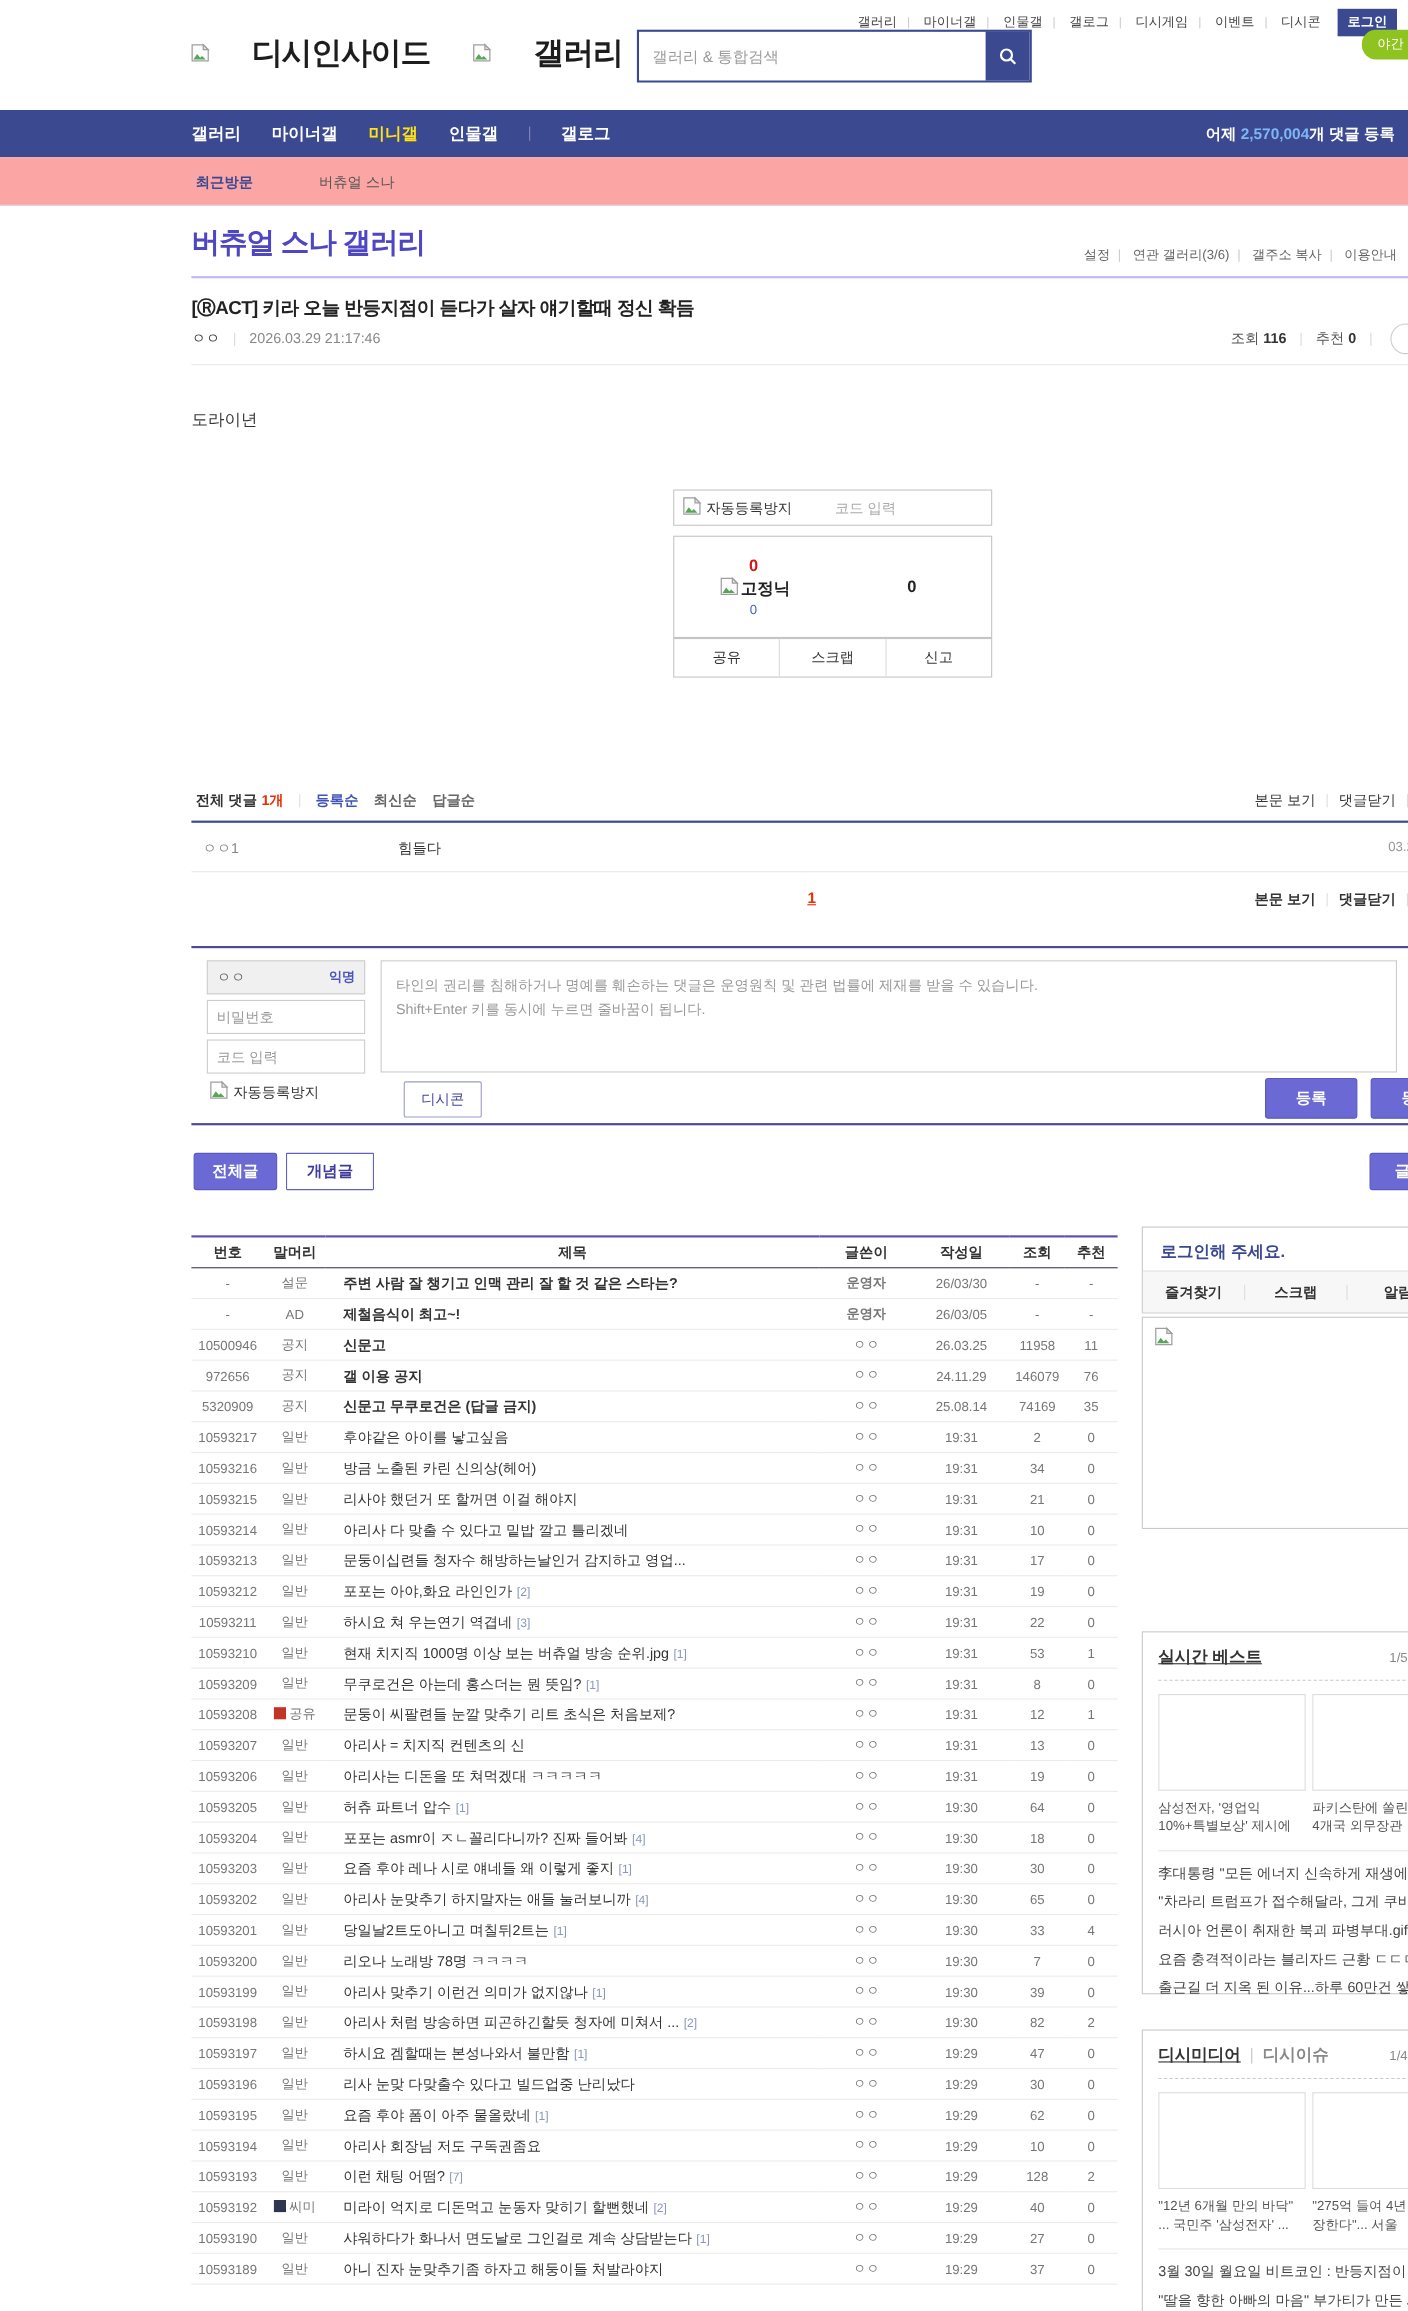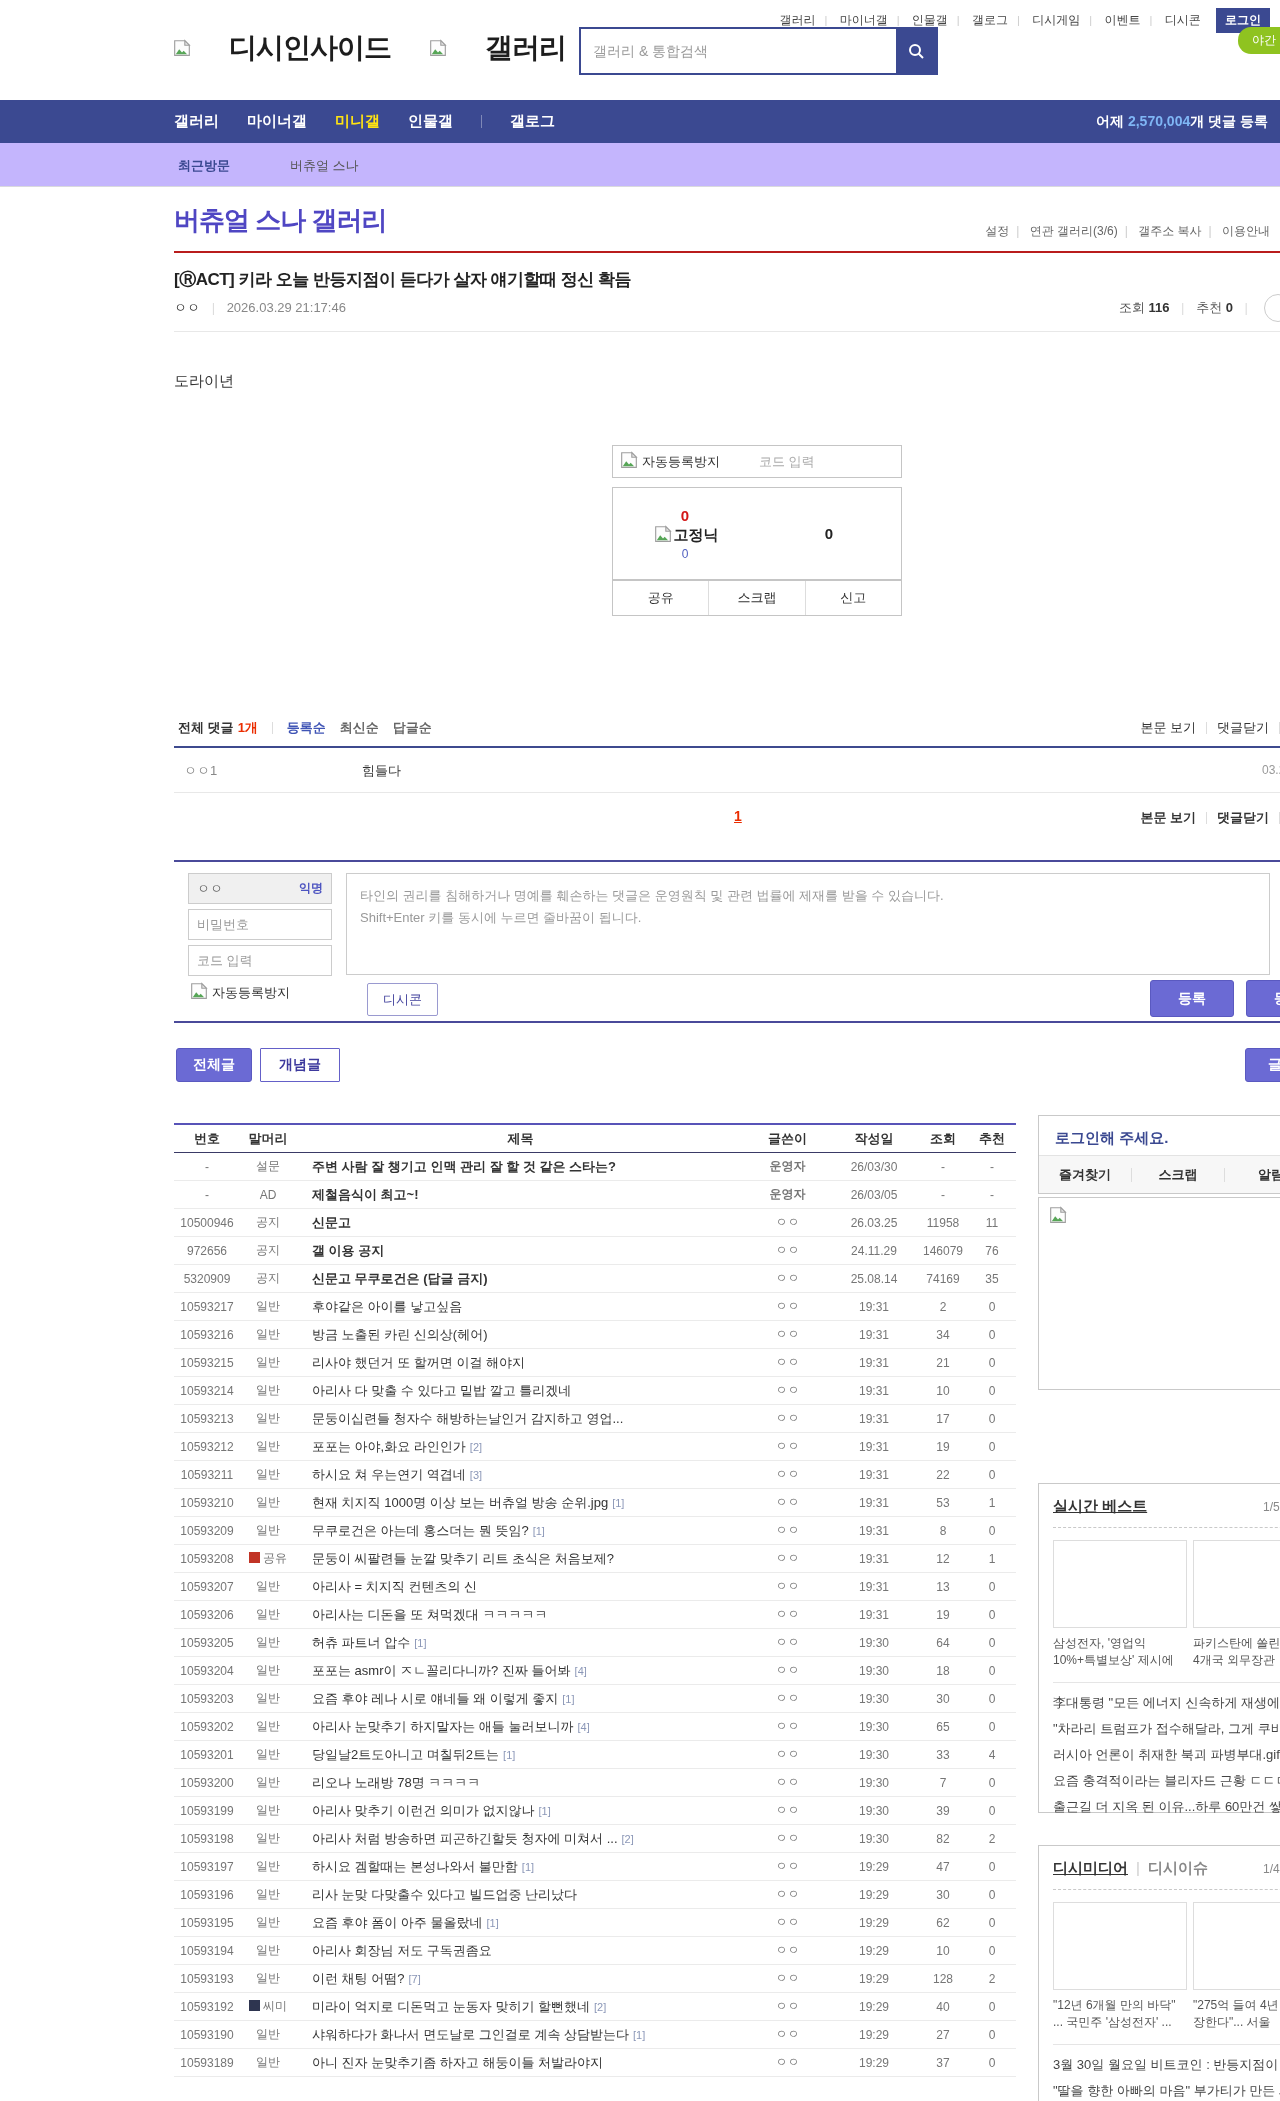"최근방문" .crumbs { background: #c4b5fd -> #fca5a5 }
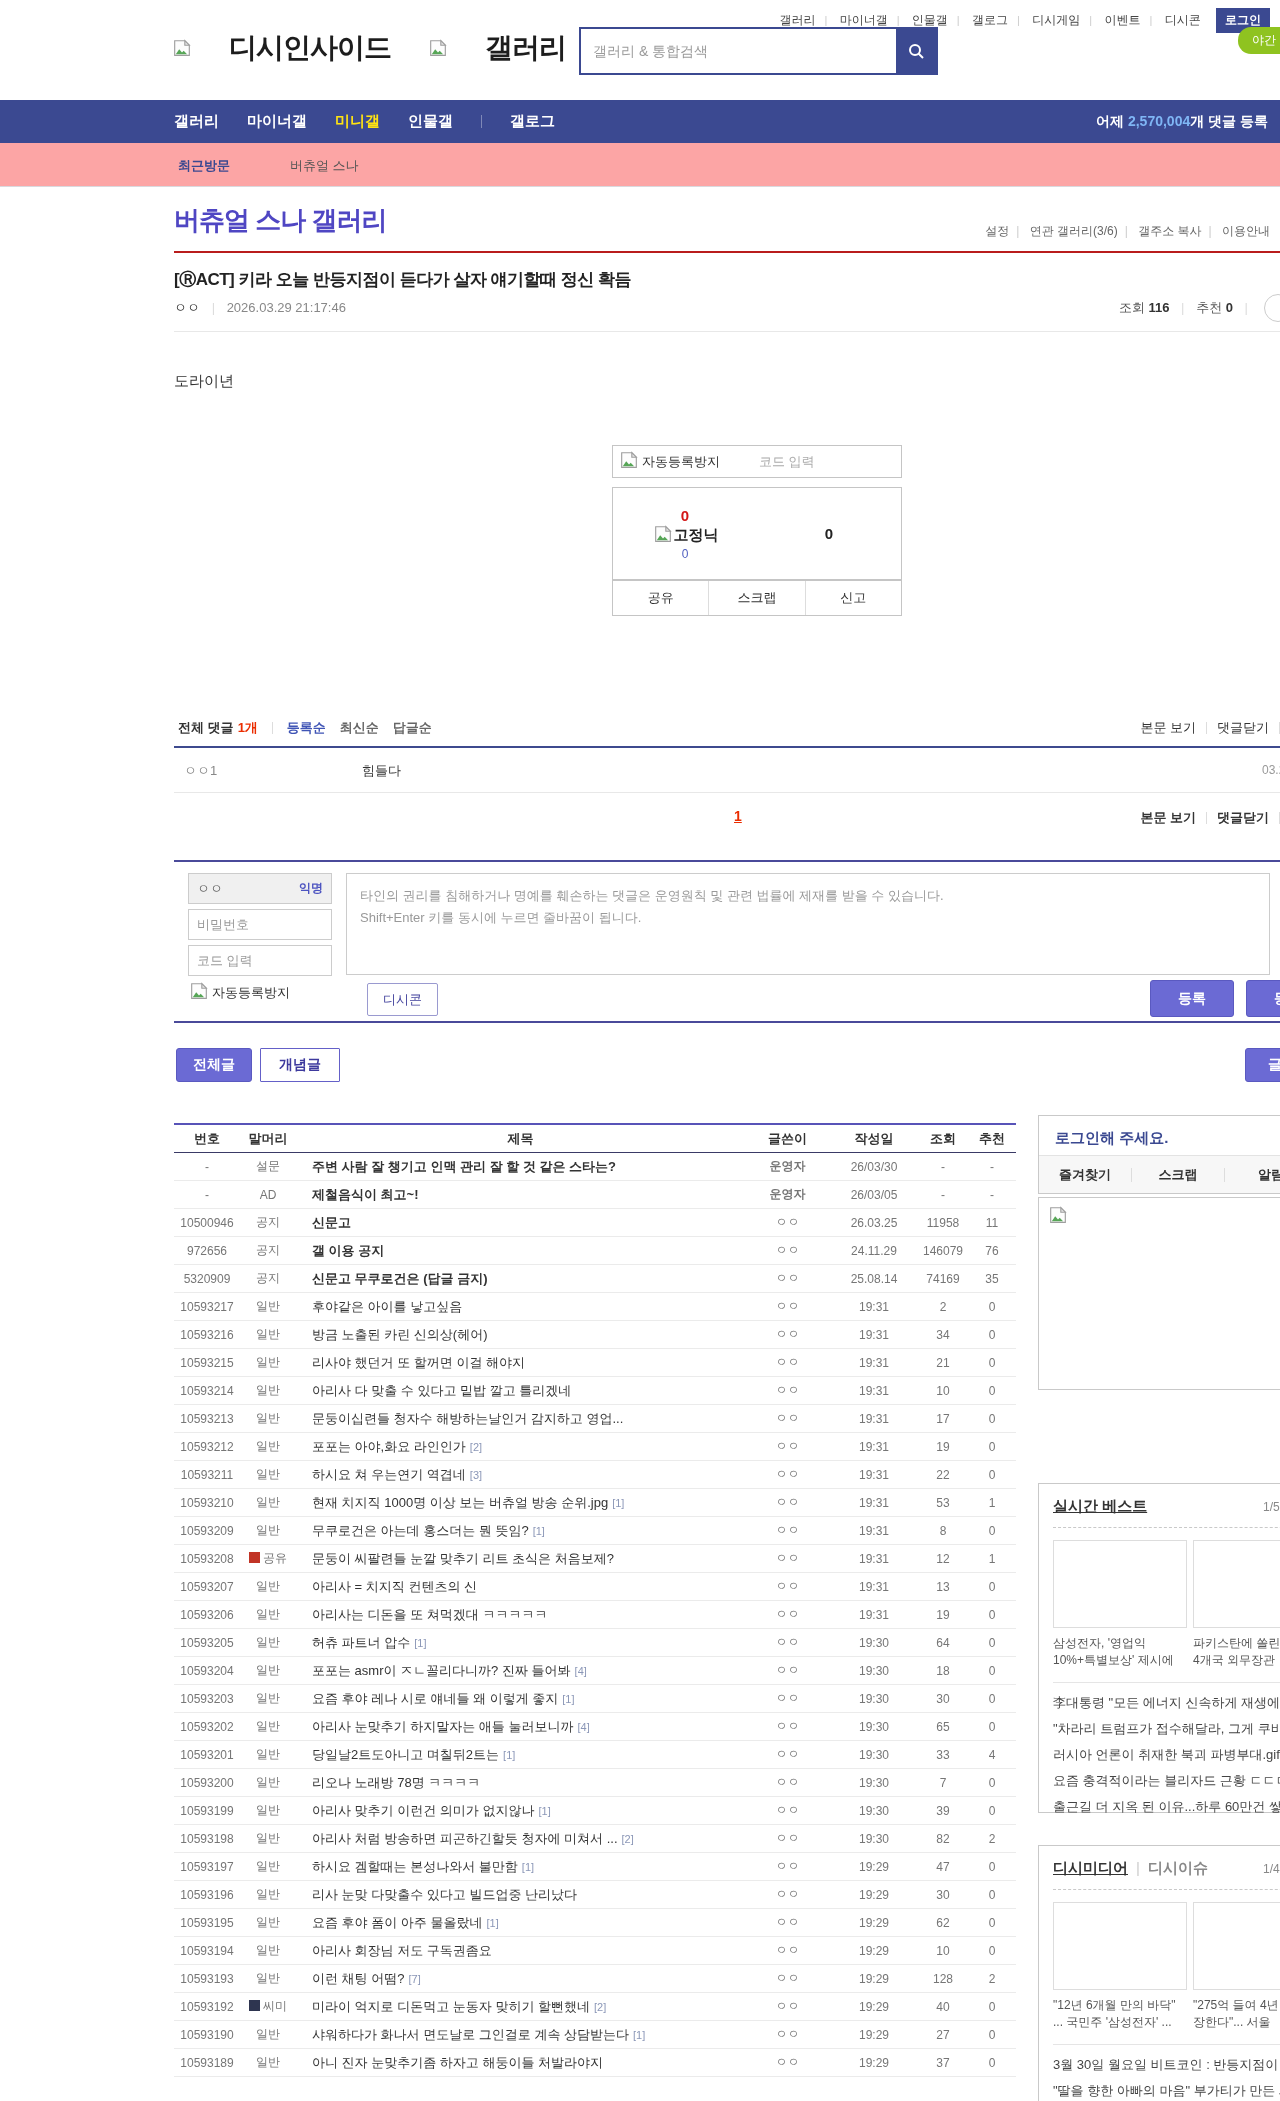"버츄얼 스나 갤러리" .galhead { border-bottom: 2px solid #b91c1c -> 2px solid #c4b5fd }
